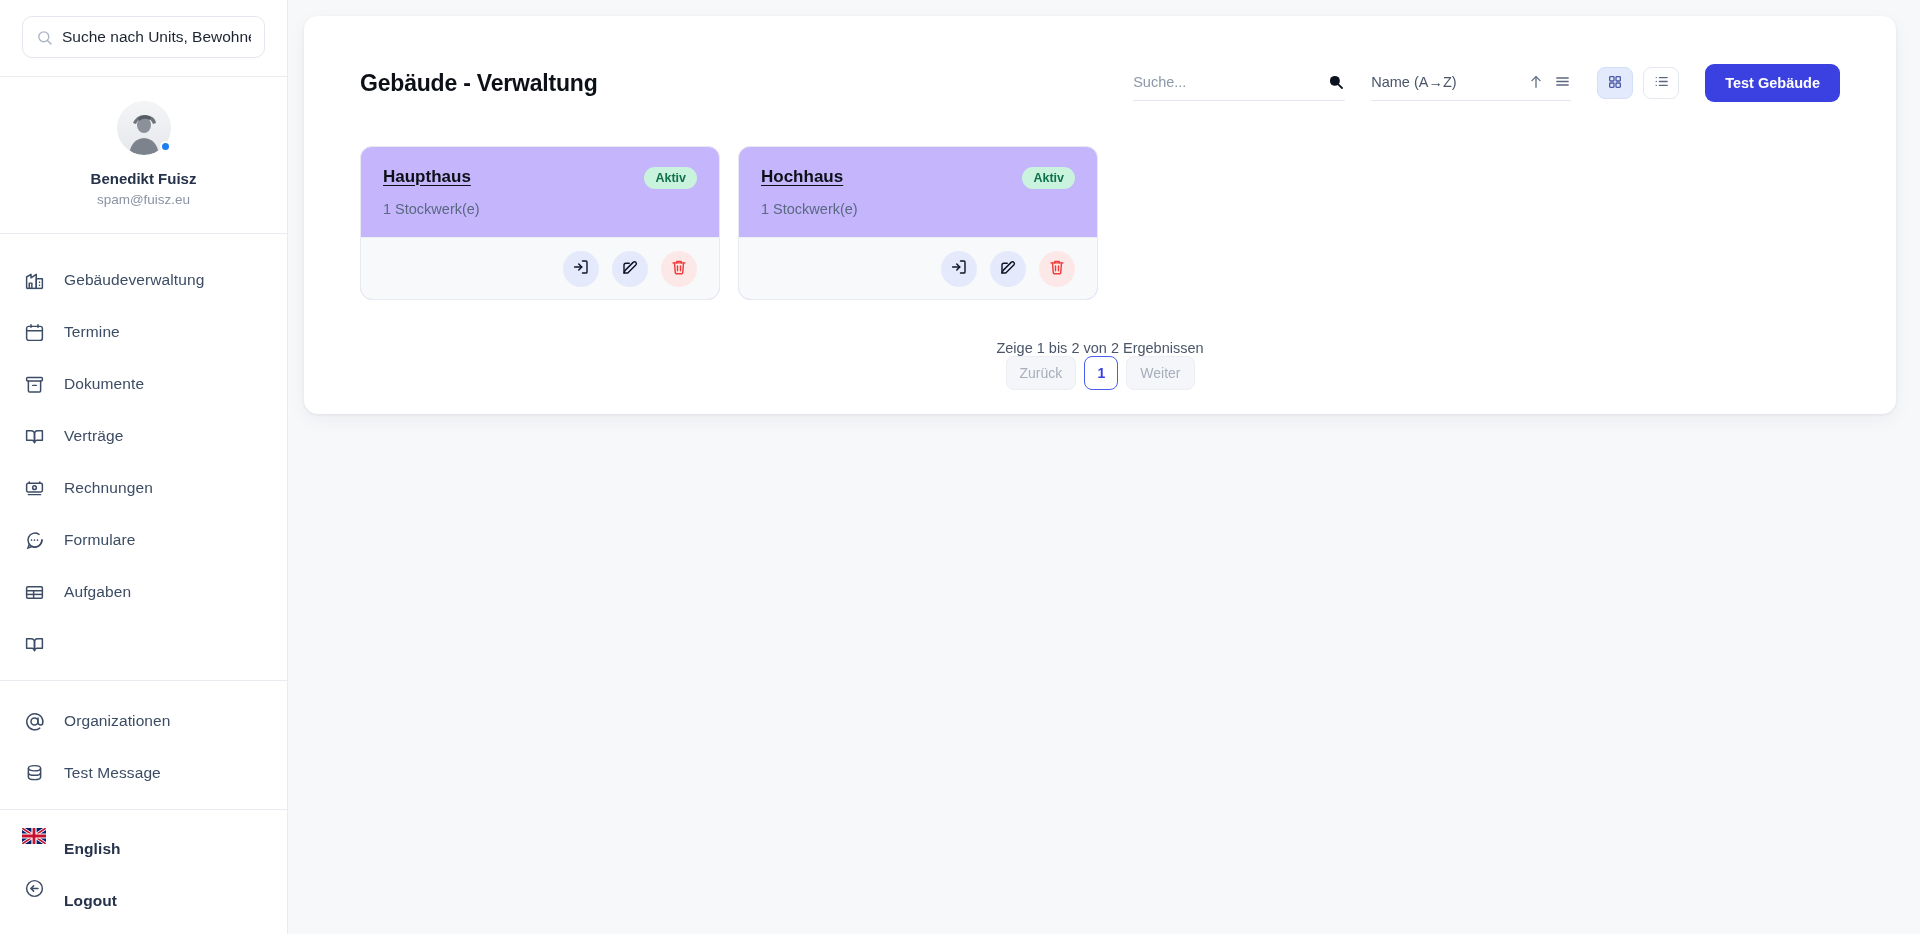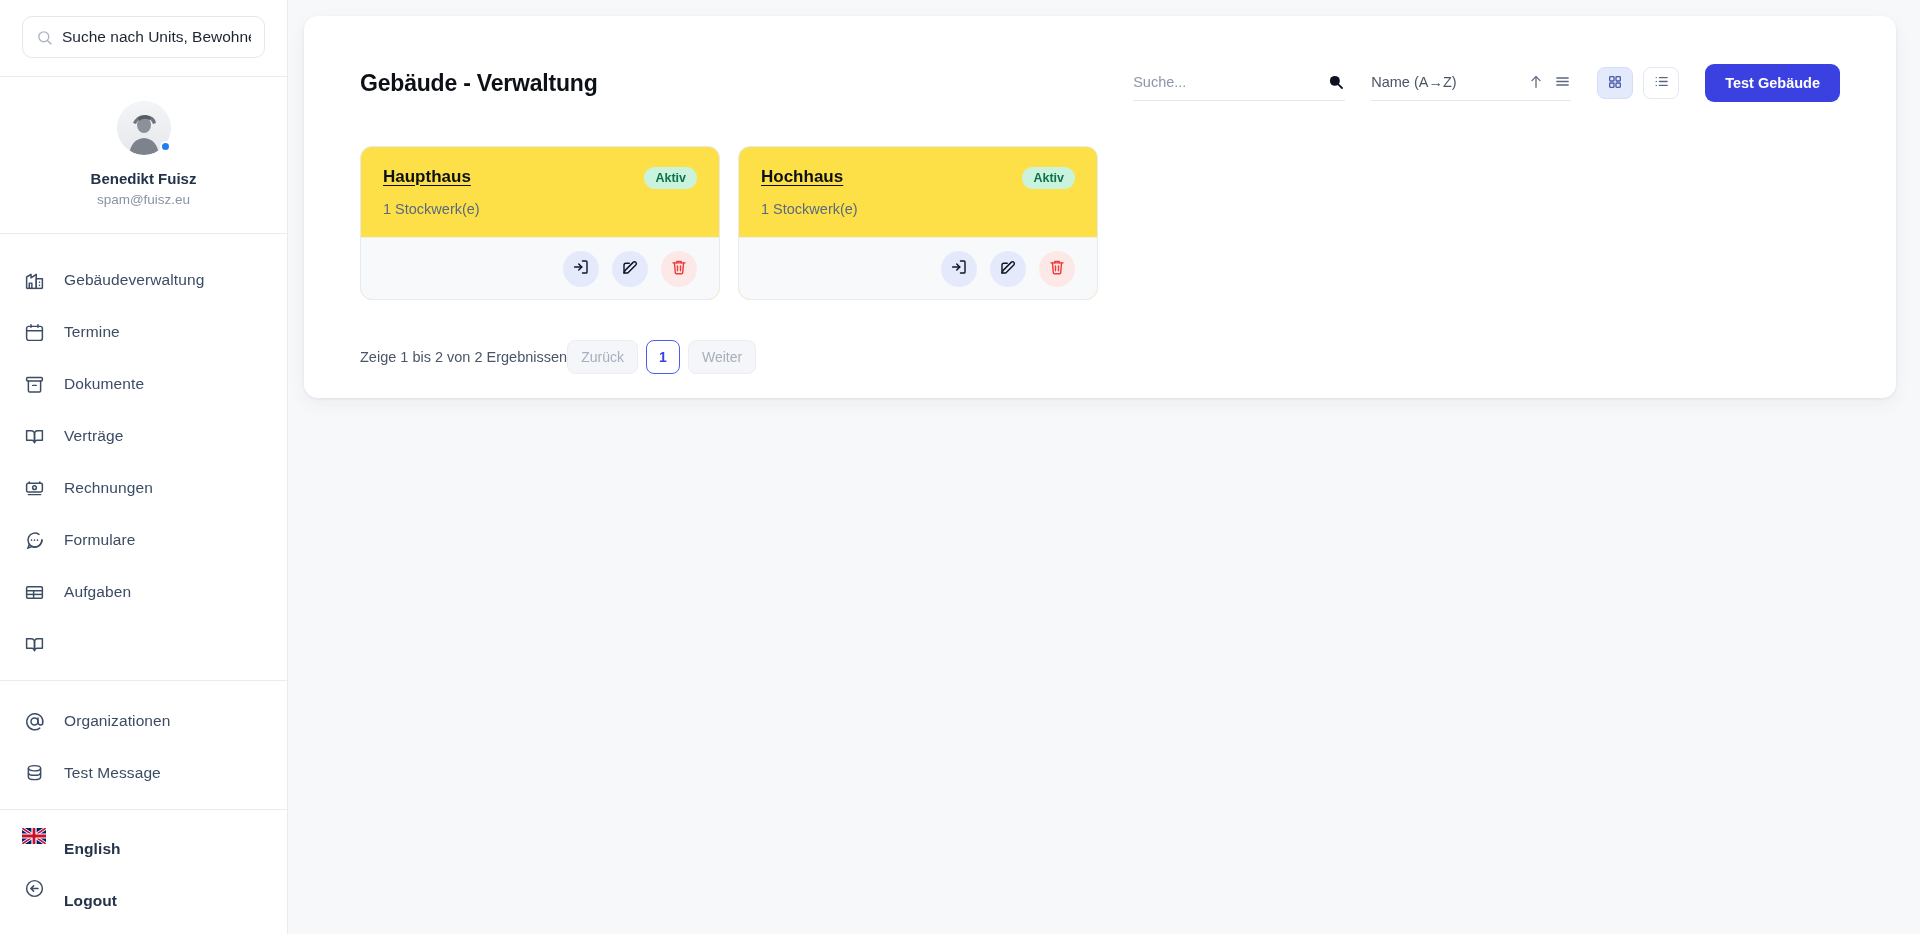"Haupthaus" .bcard { background: #fde047 -> #c4b5fd }
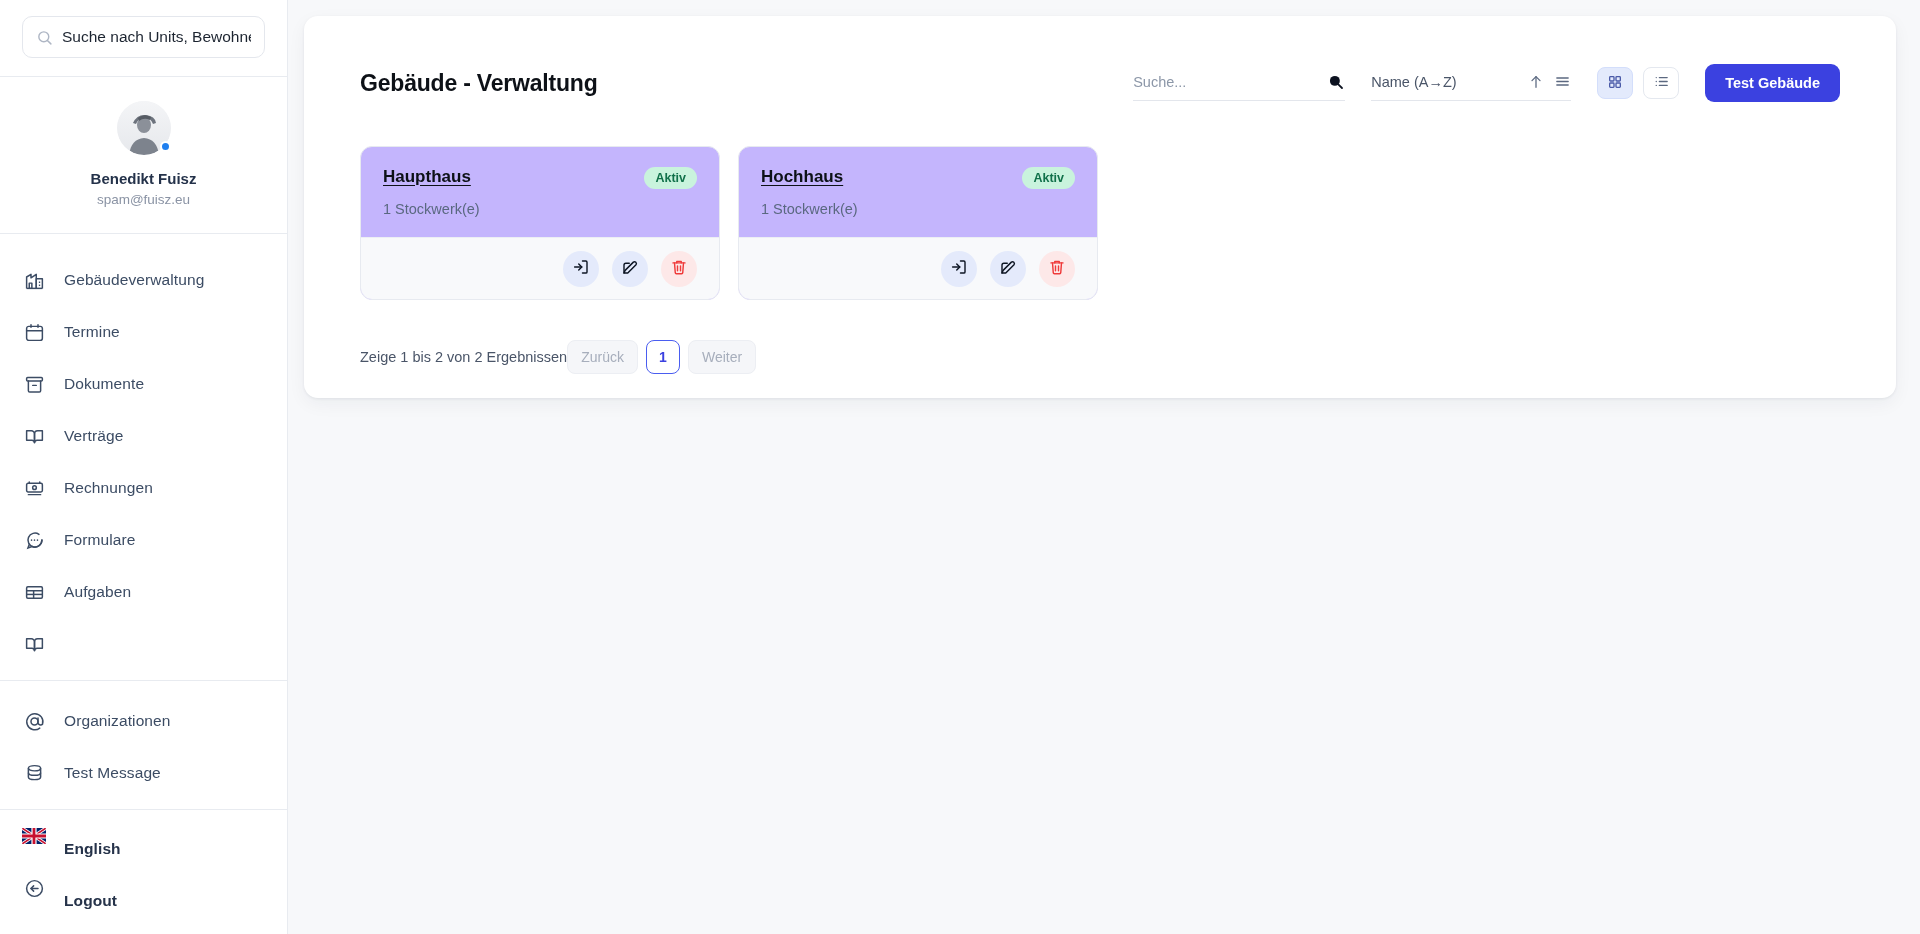"Zeige 1 bis 2 von" .panel-foot { flex-direction: none -> column; justify-content: flex-start -> flex-end }
